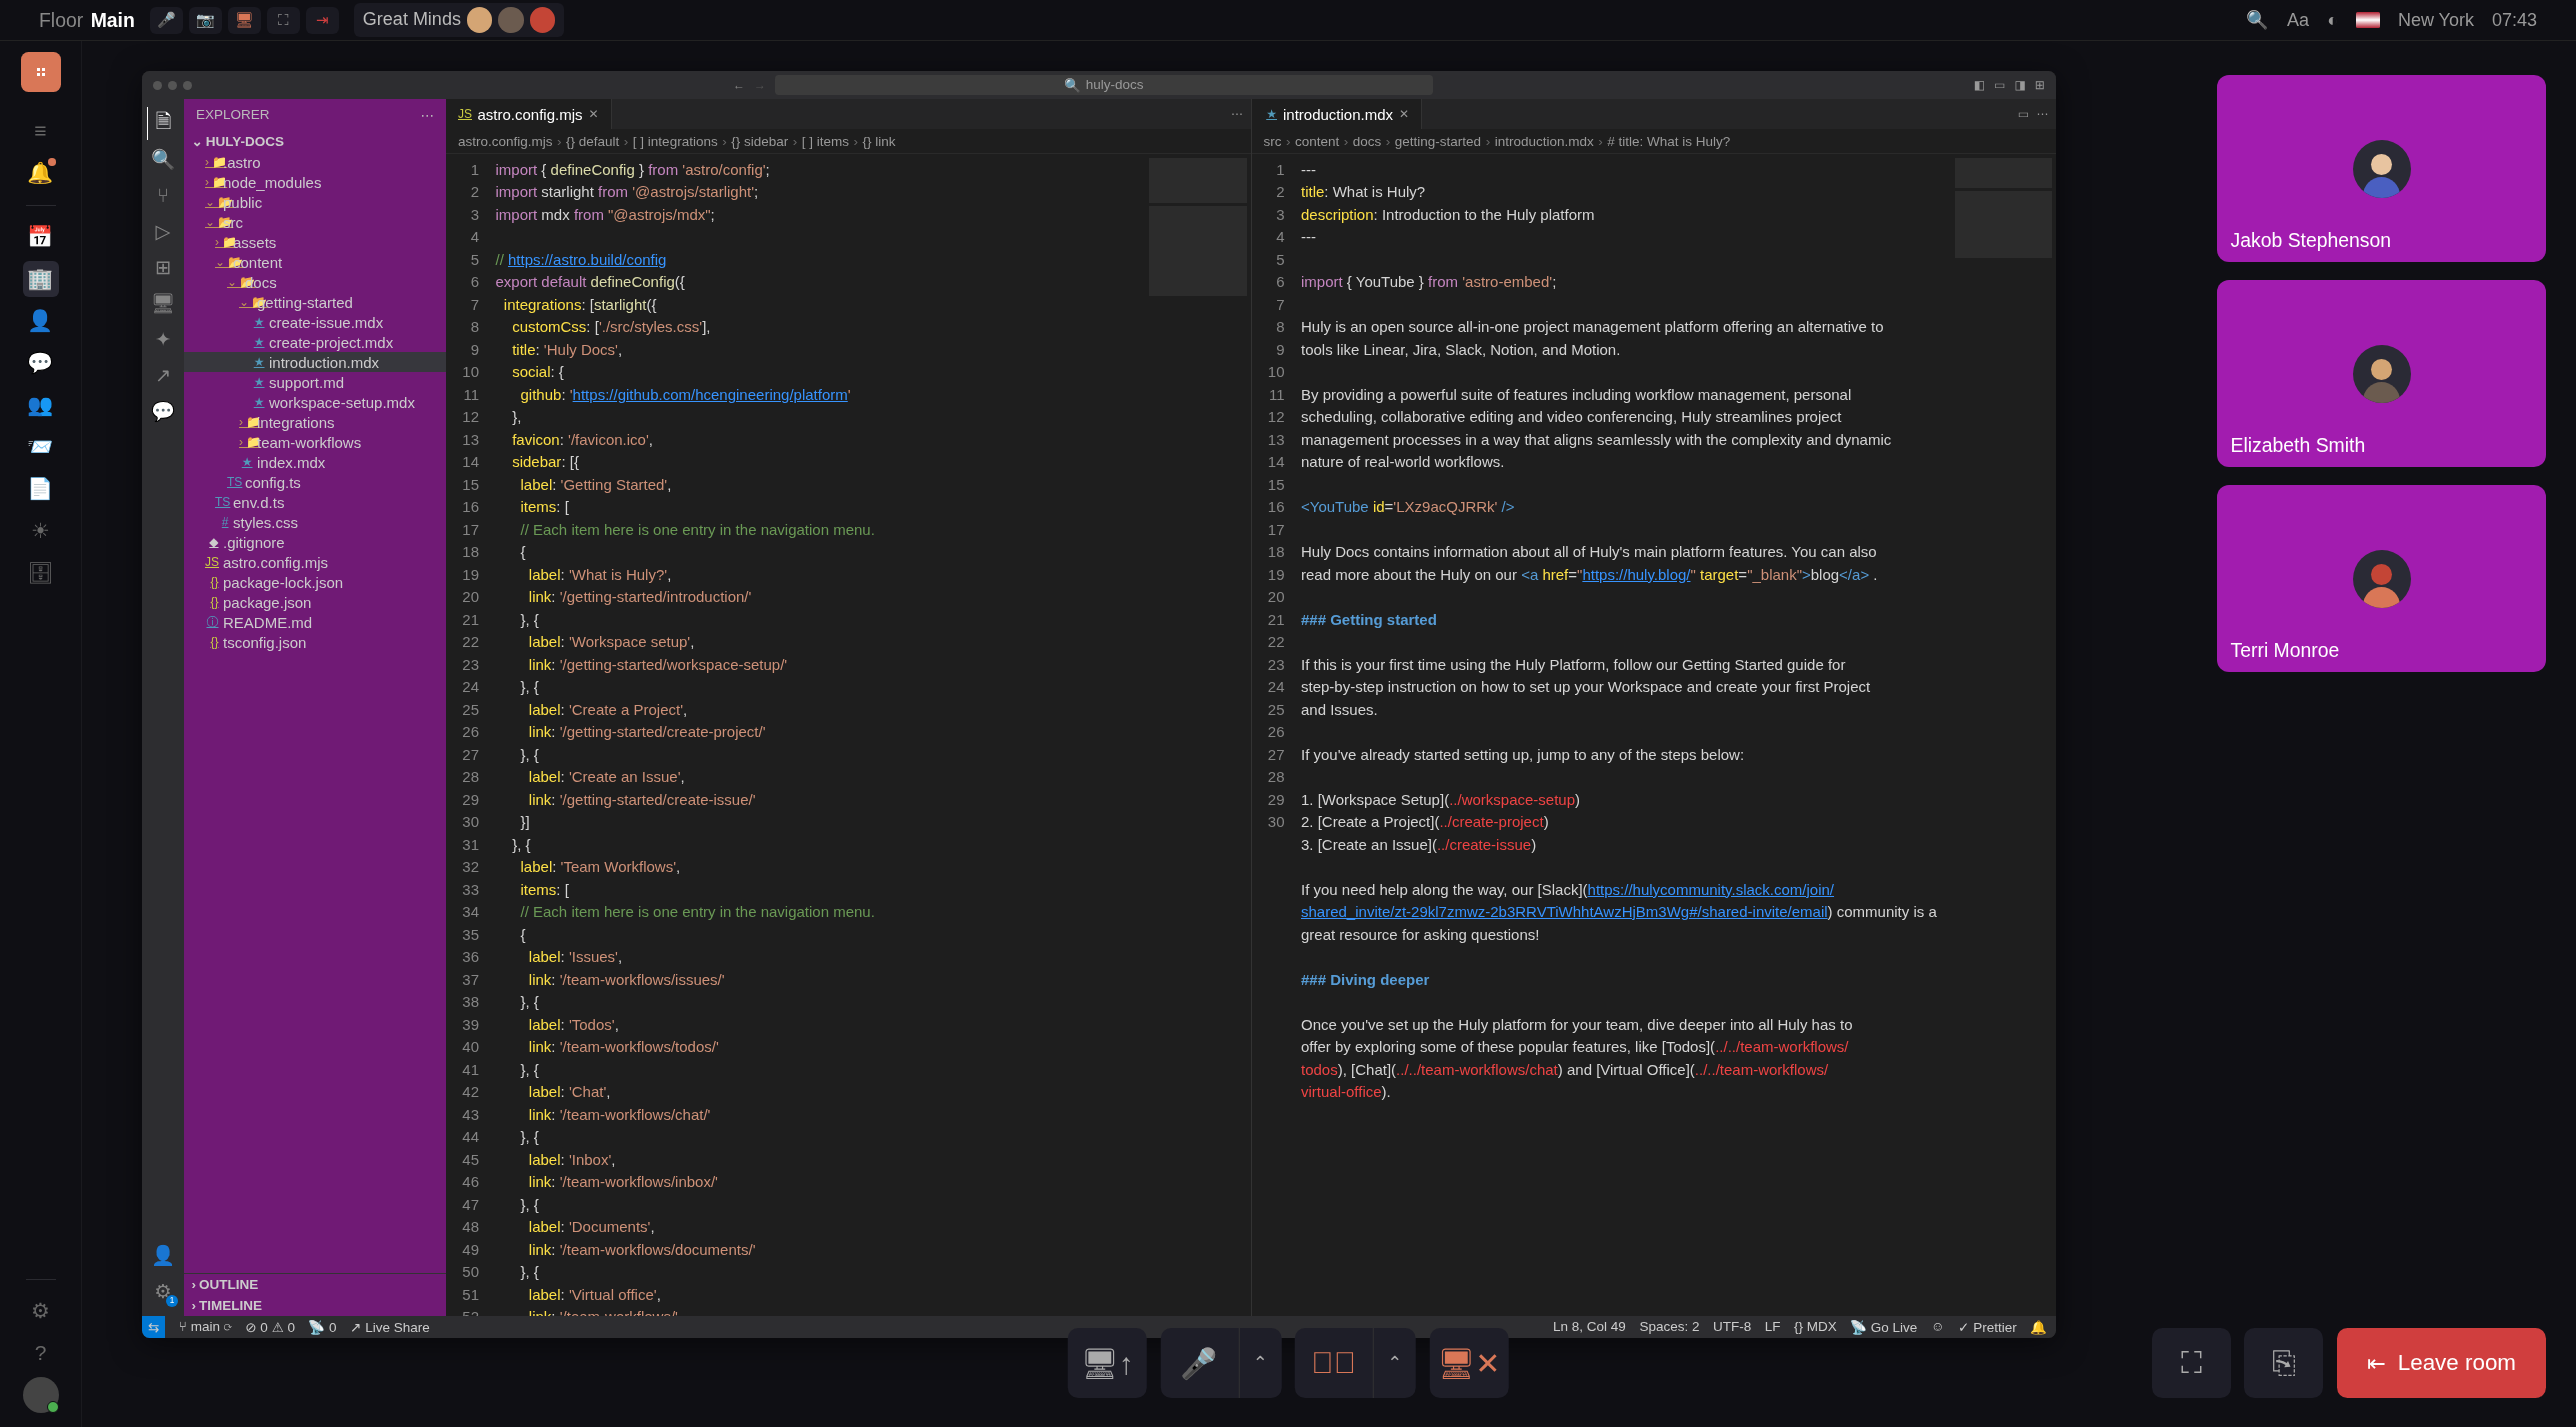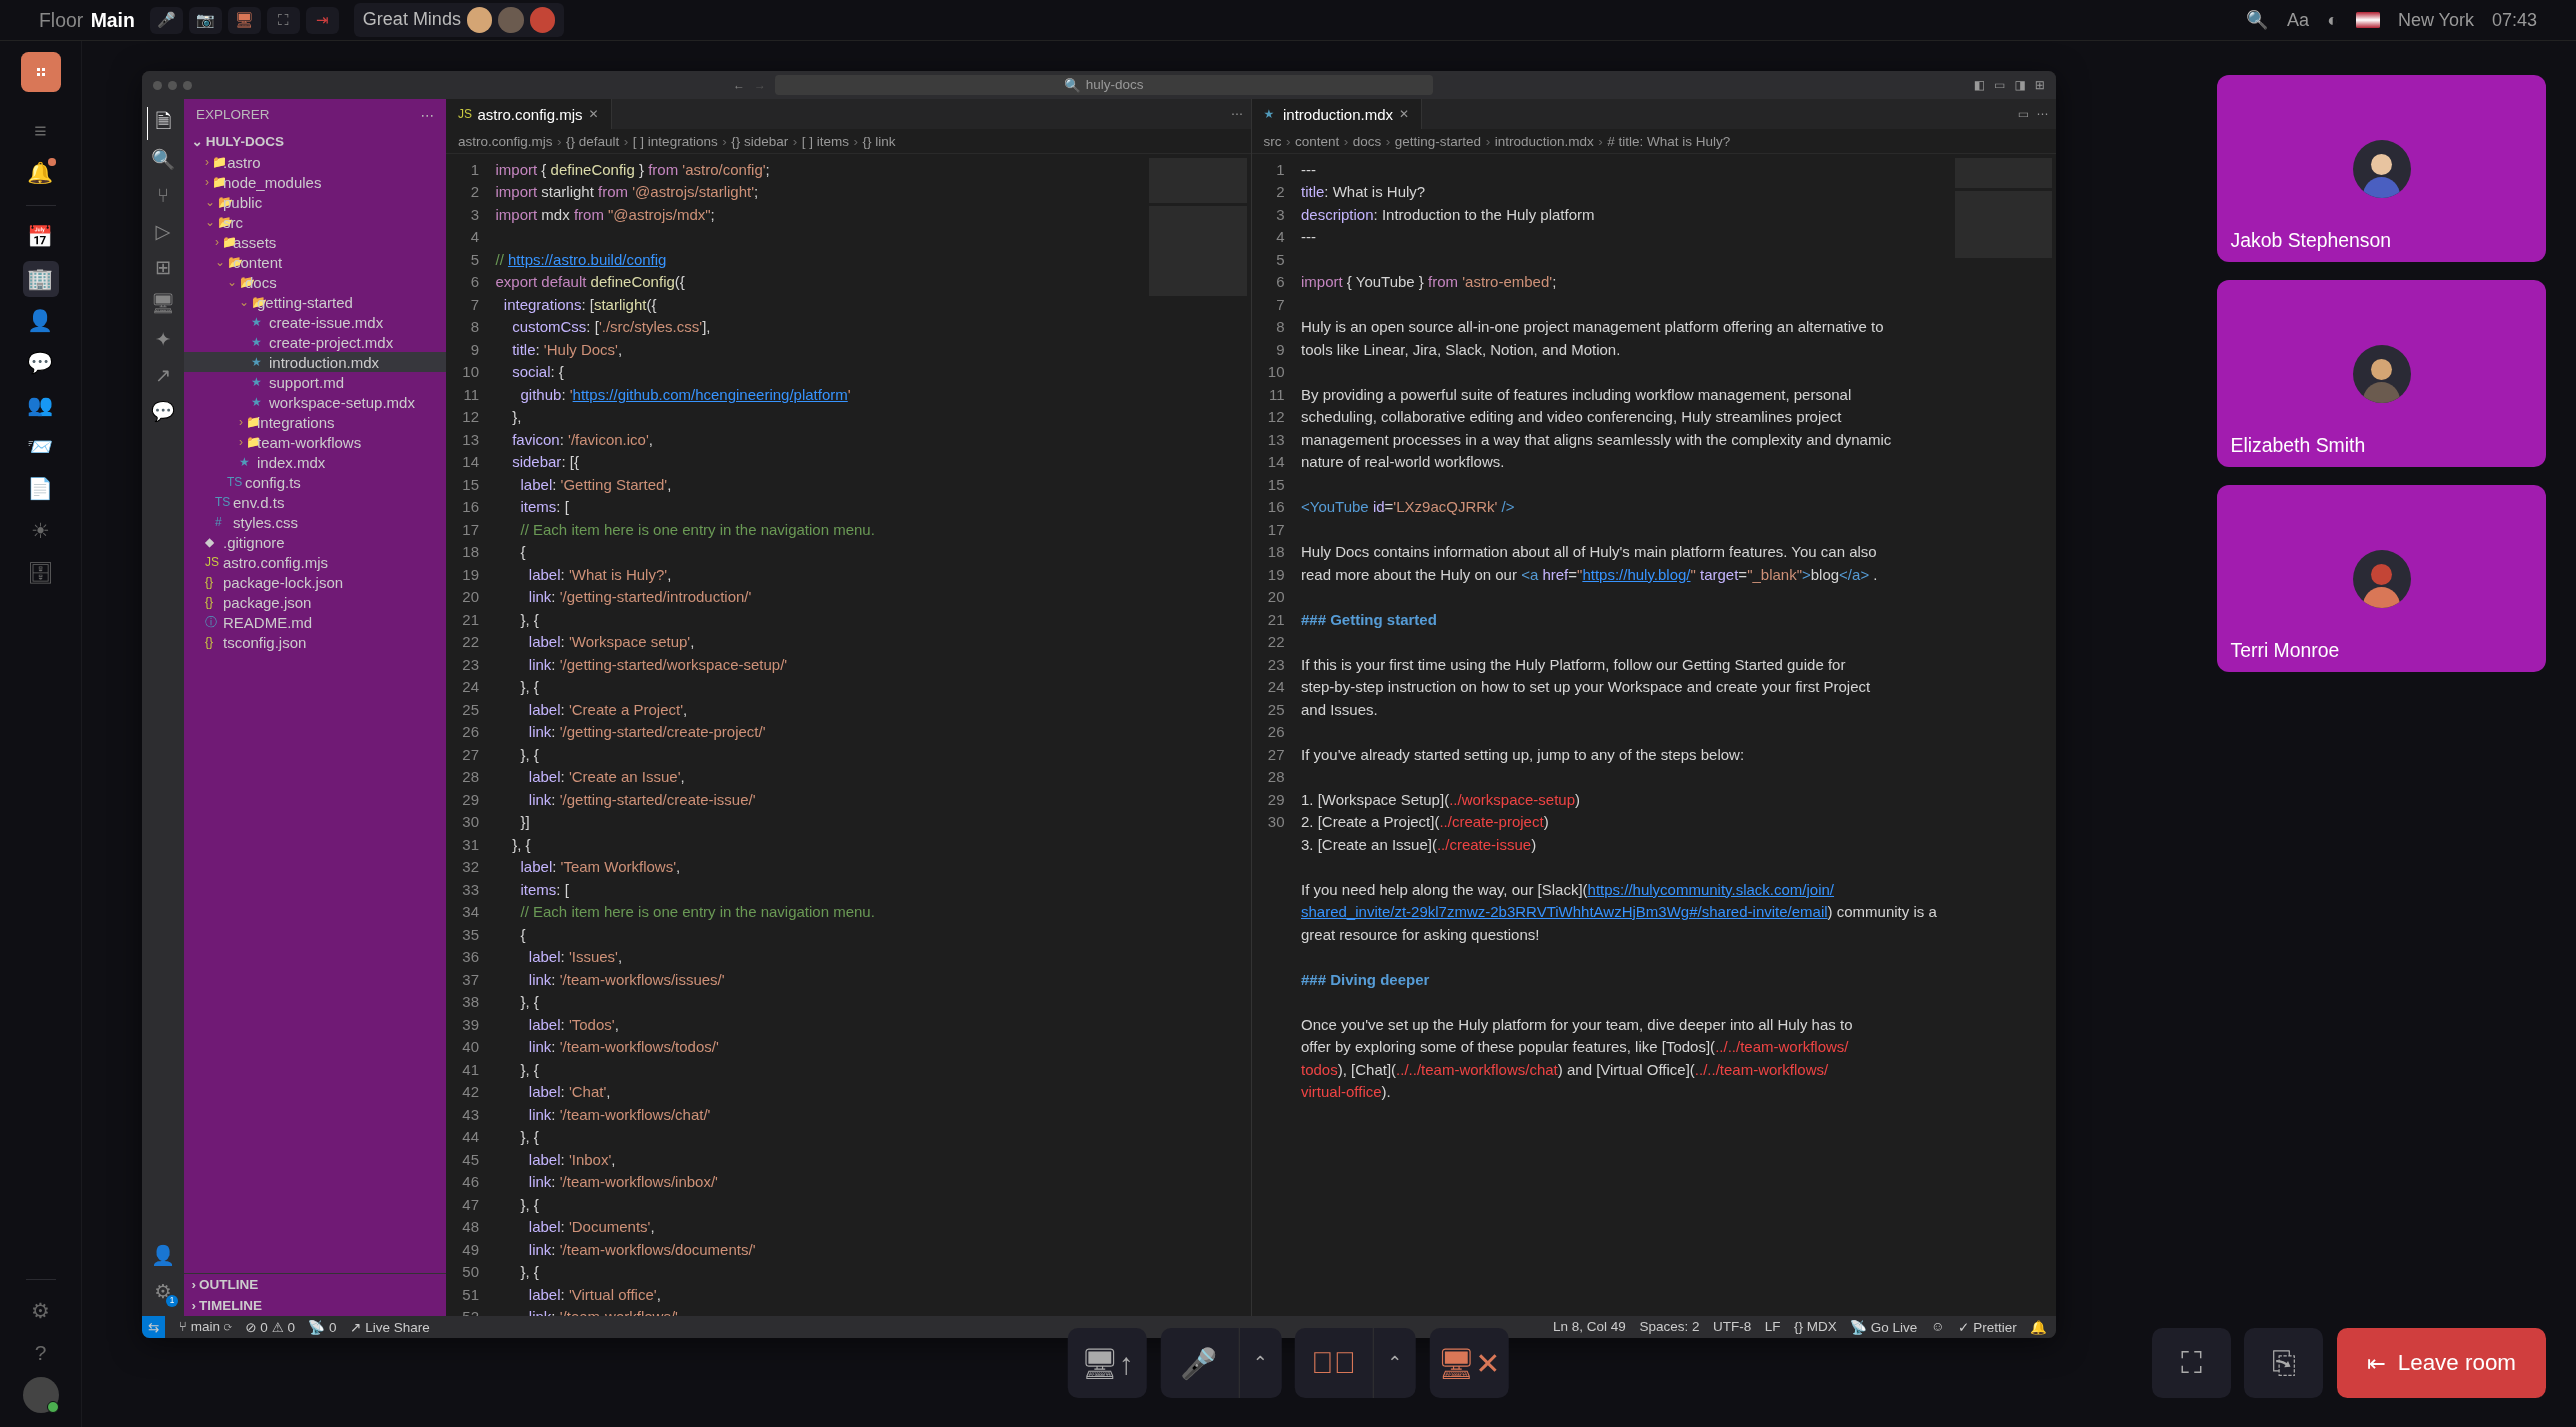"JS" .tree-icon { text-align: left -> right; text-decoration: none -> underline }
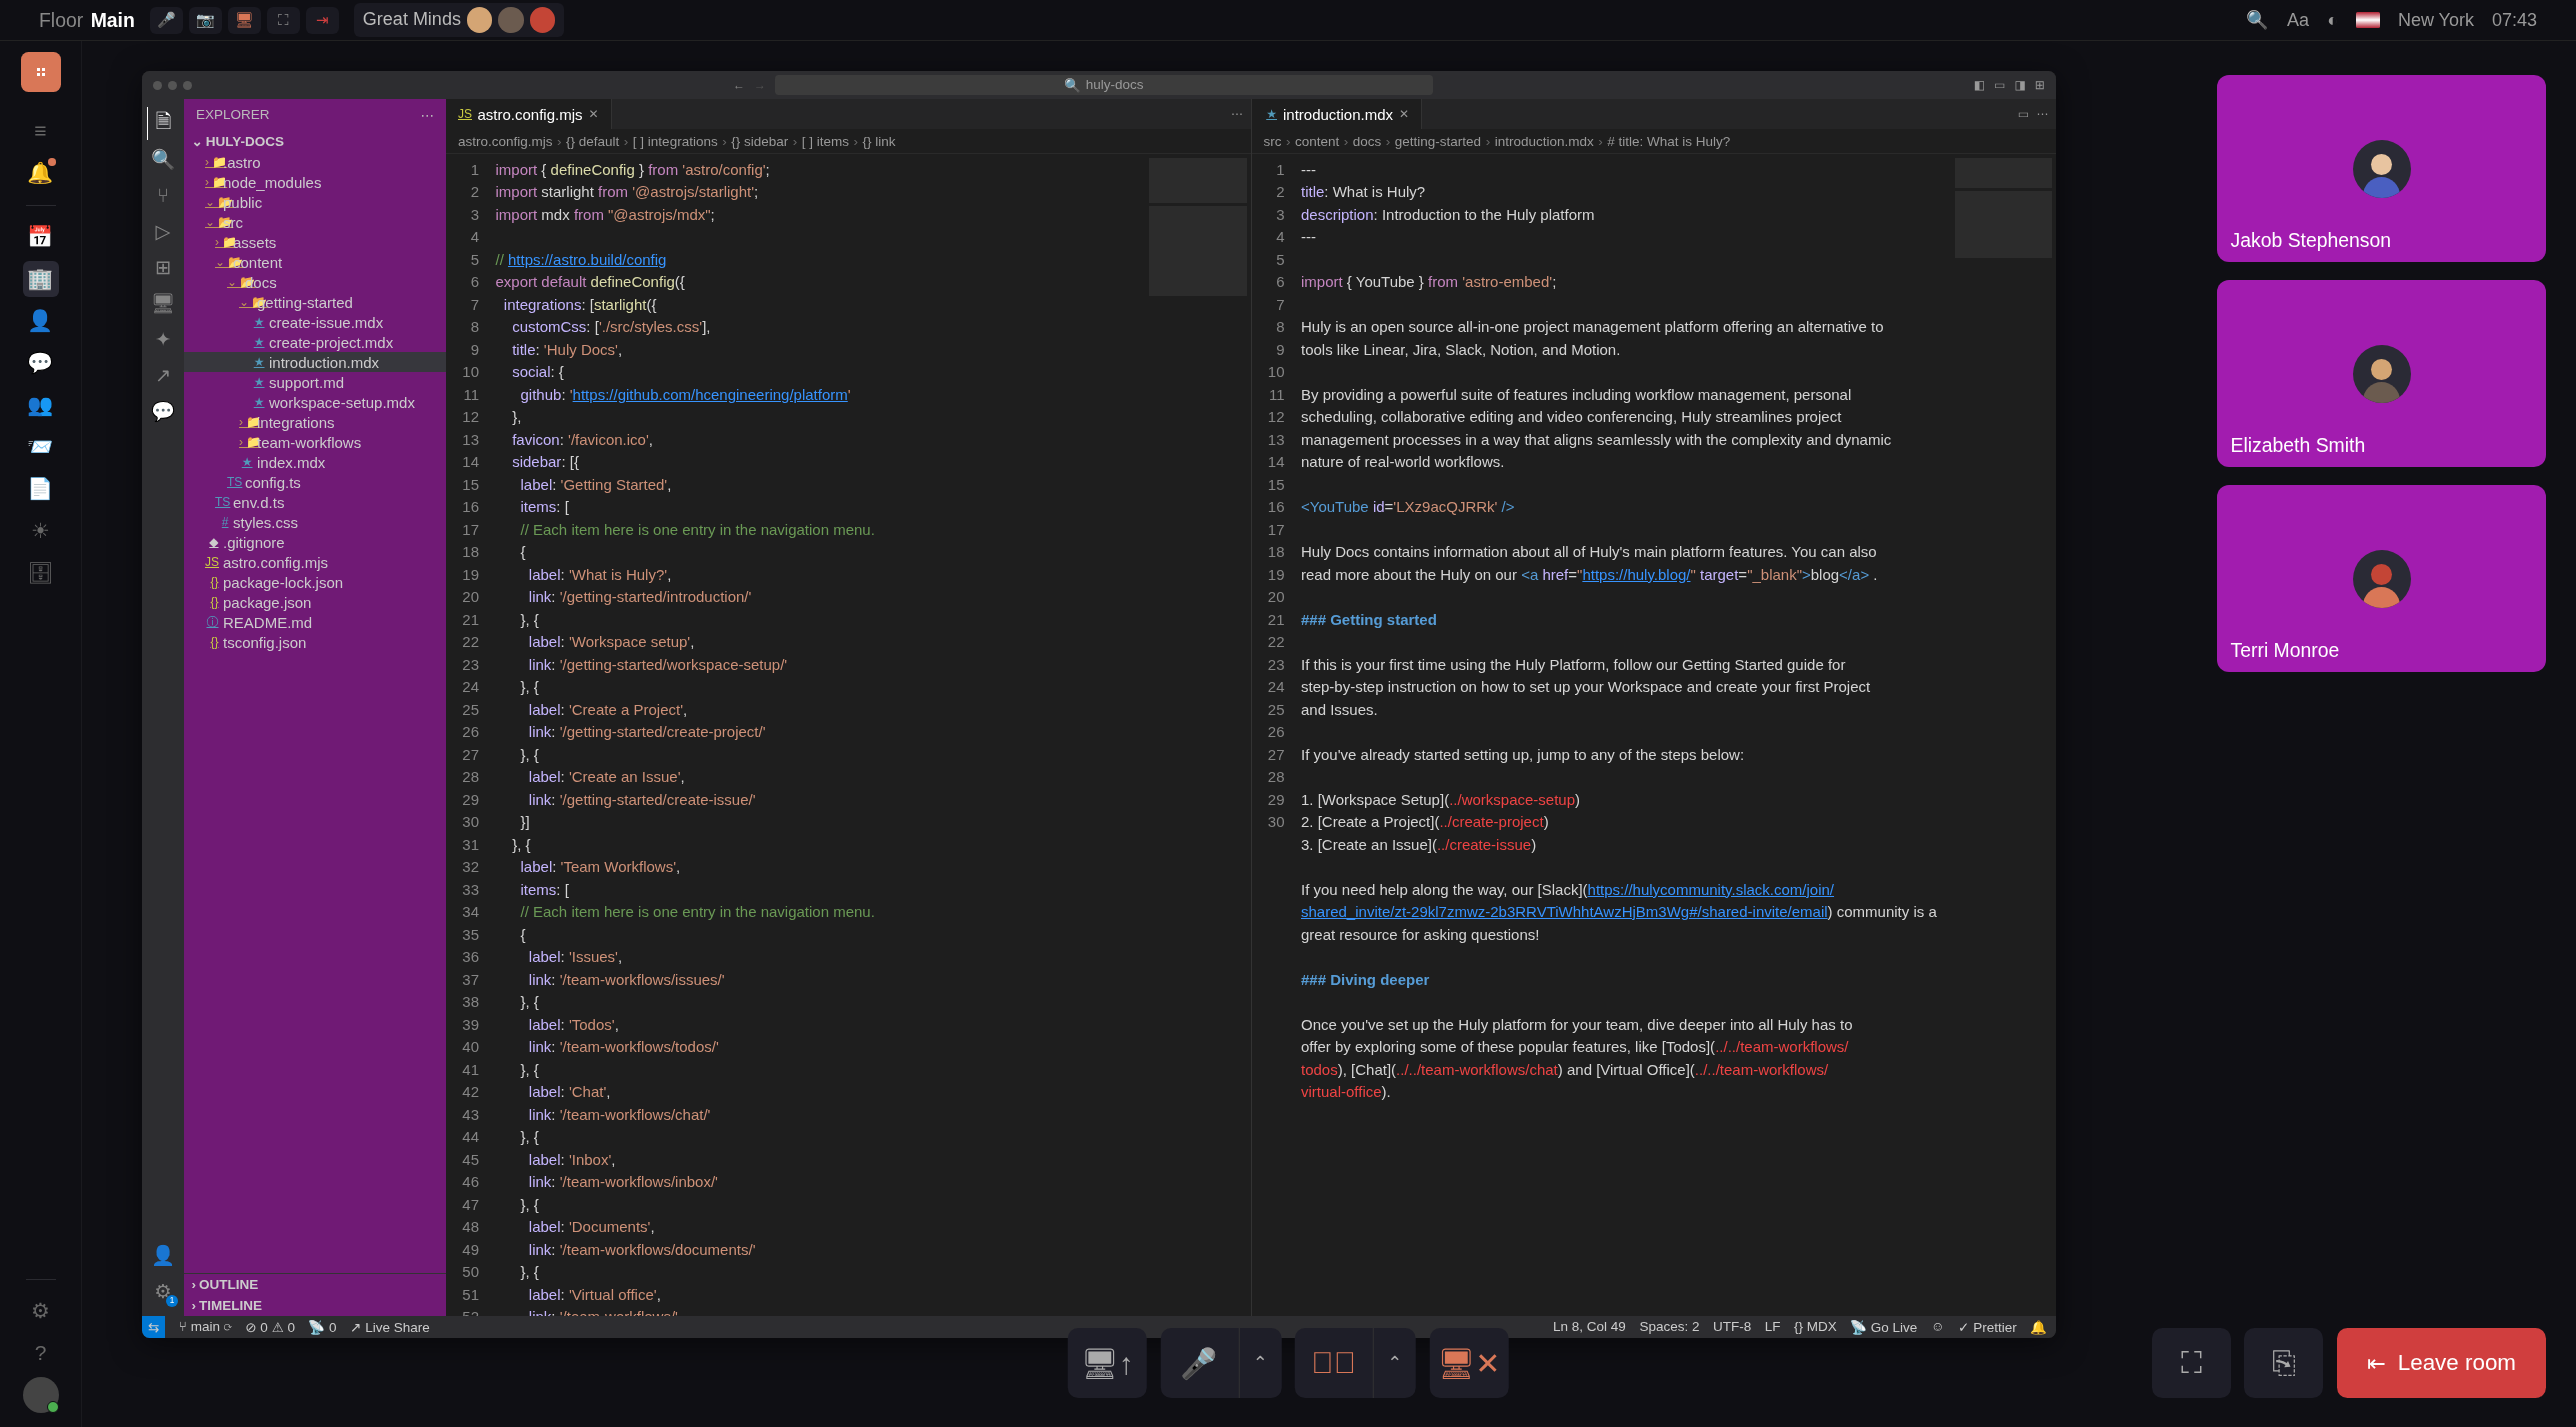"title" .prop { color: #c4b5fd -> #fde047 }
